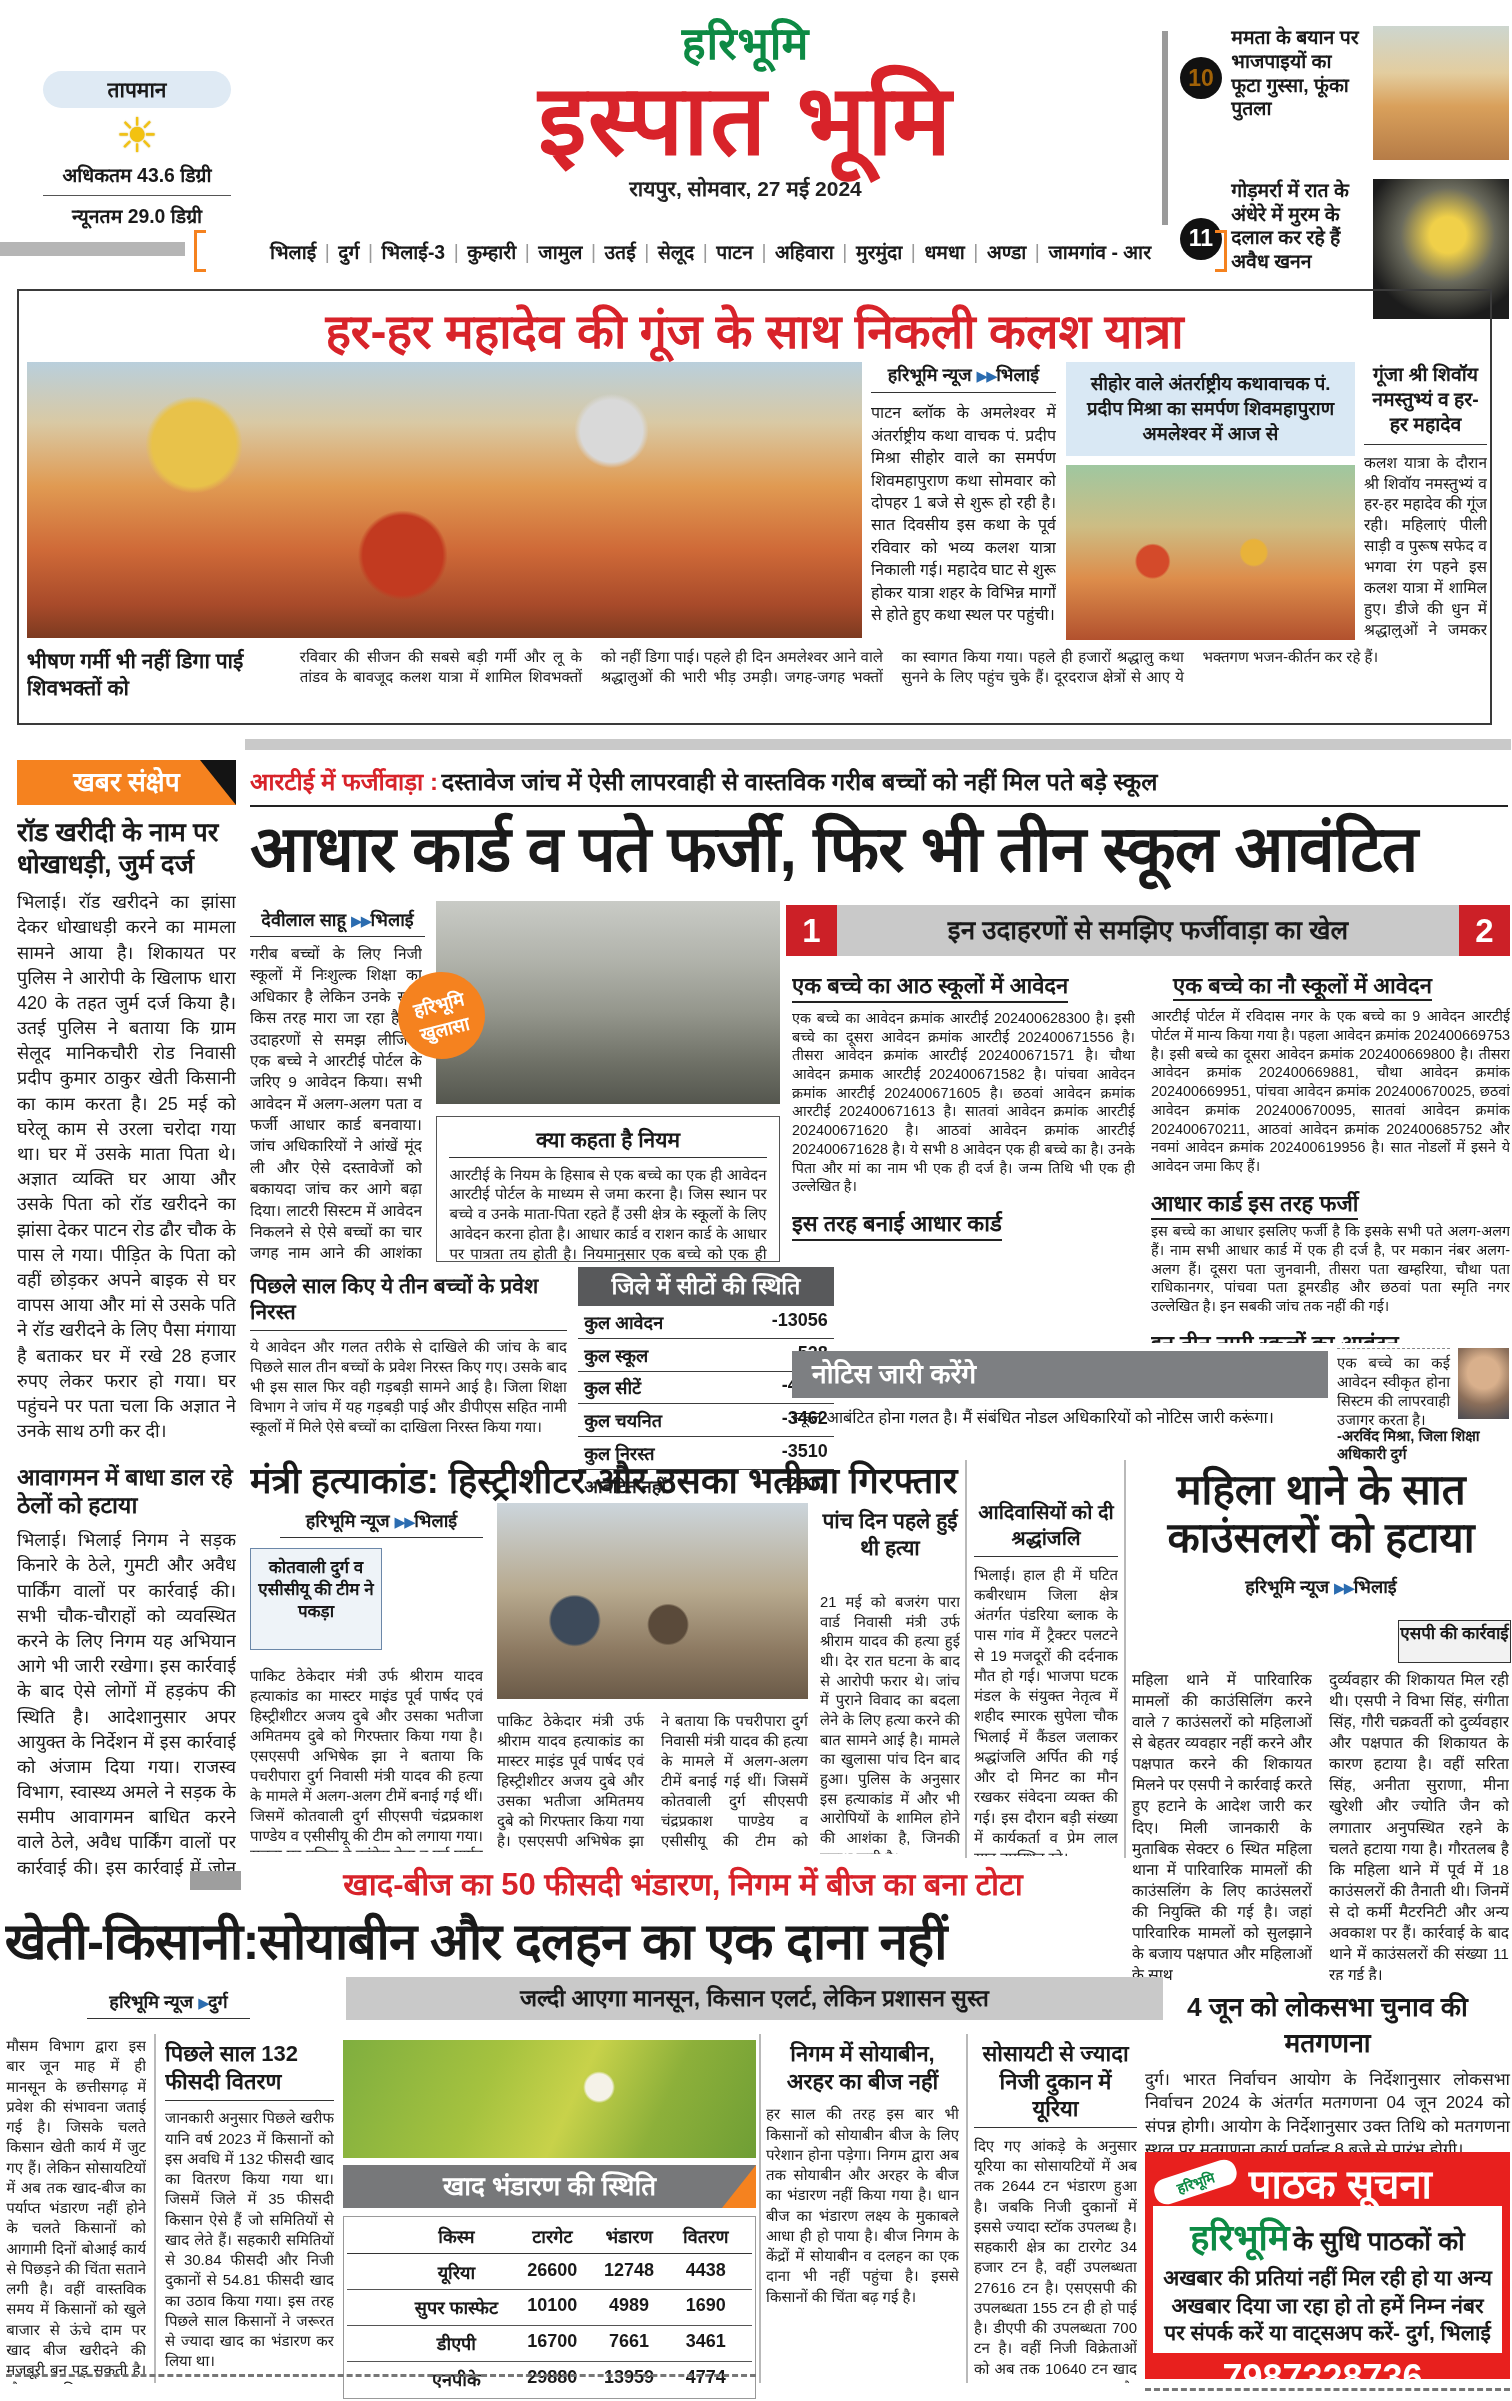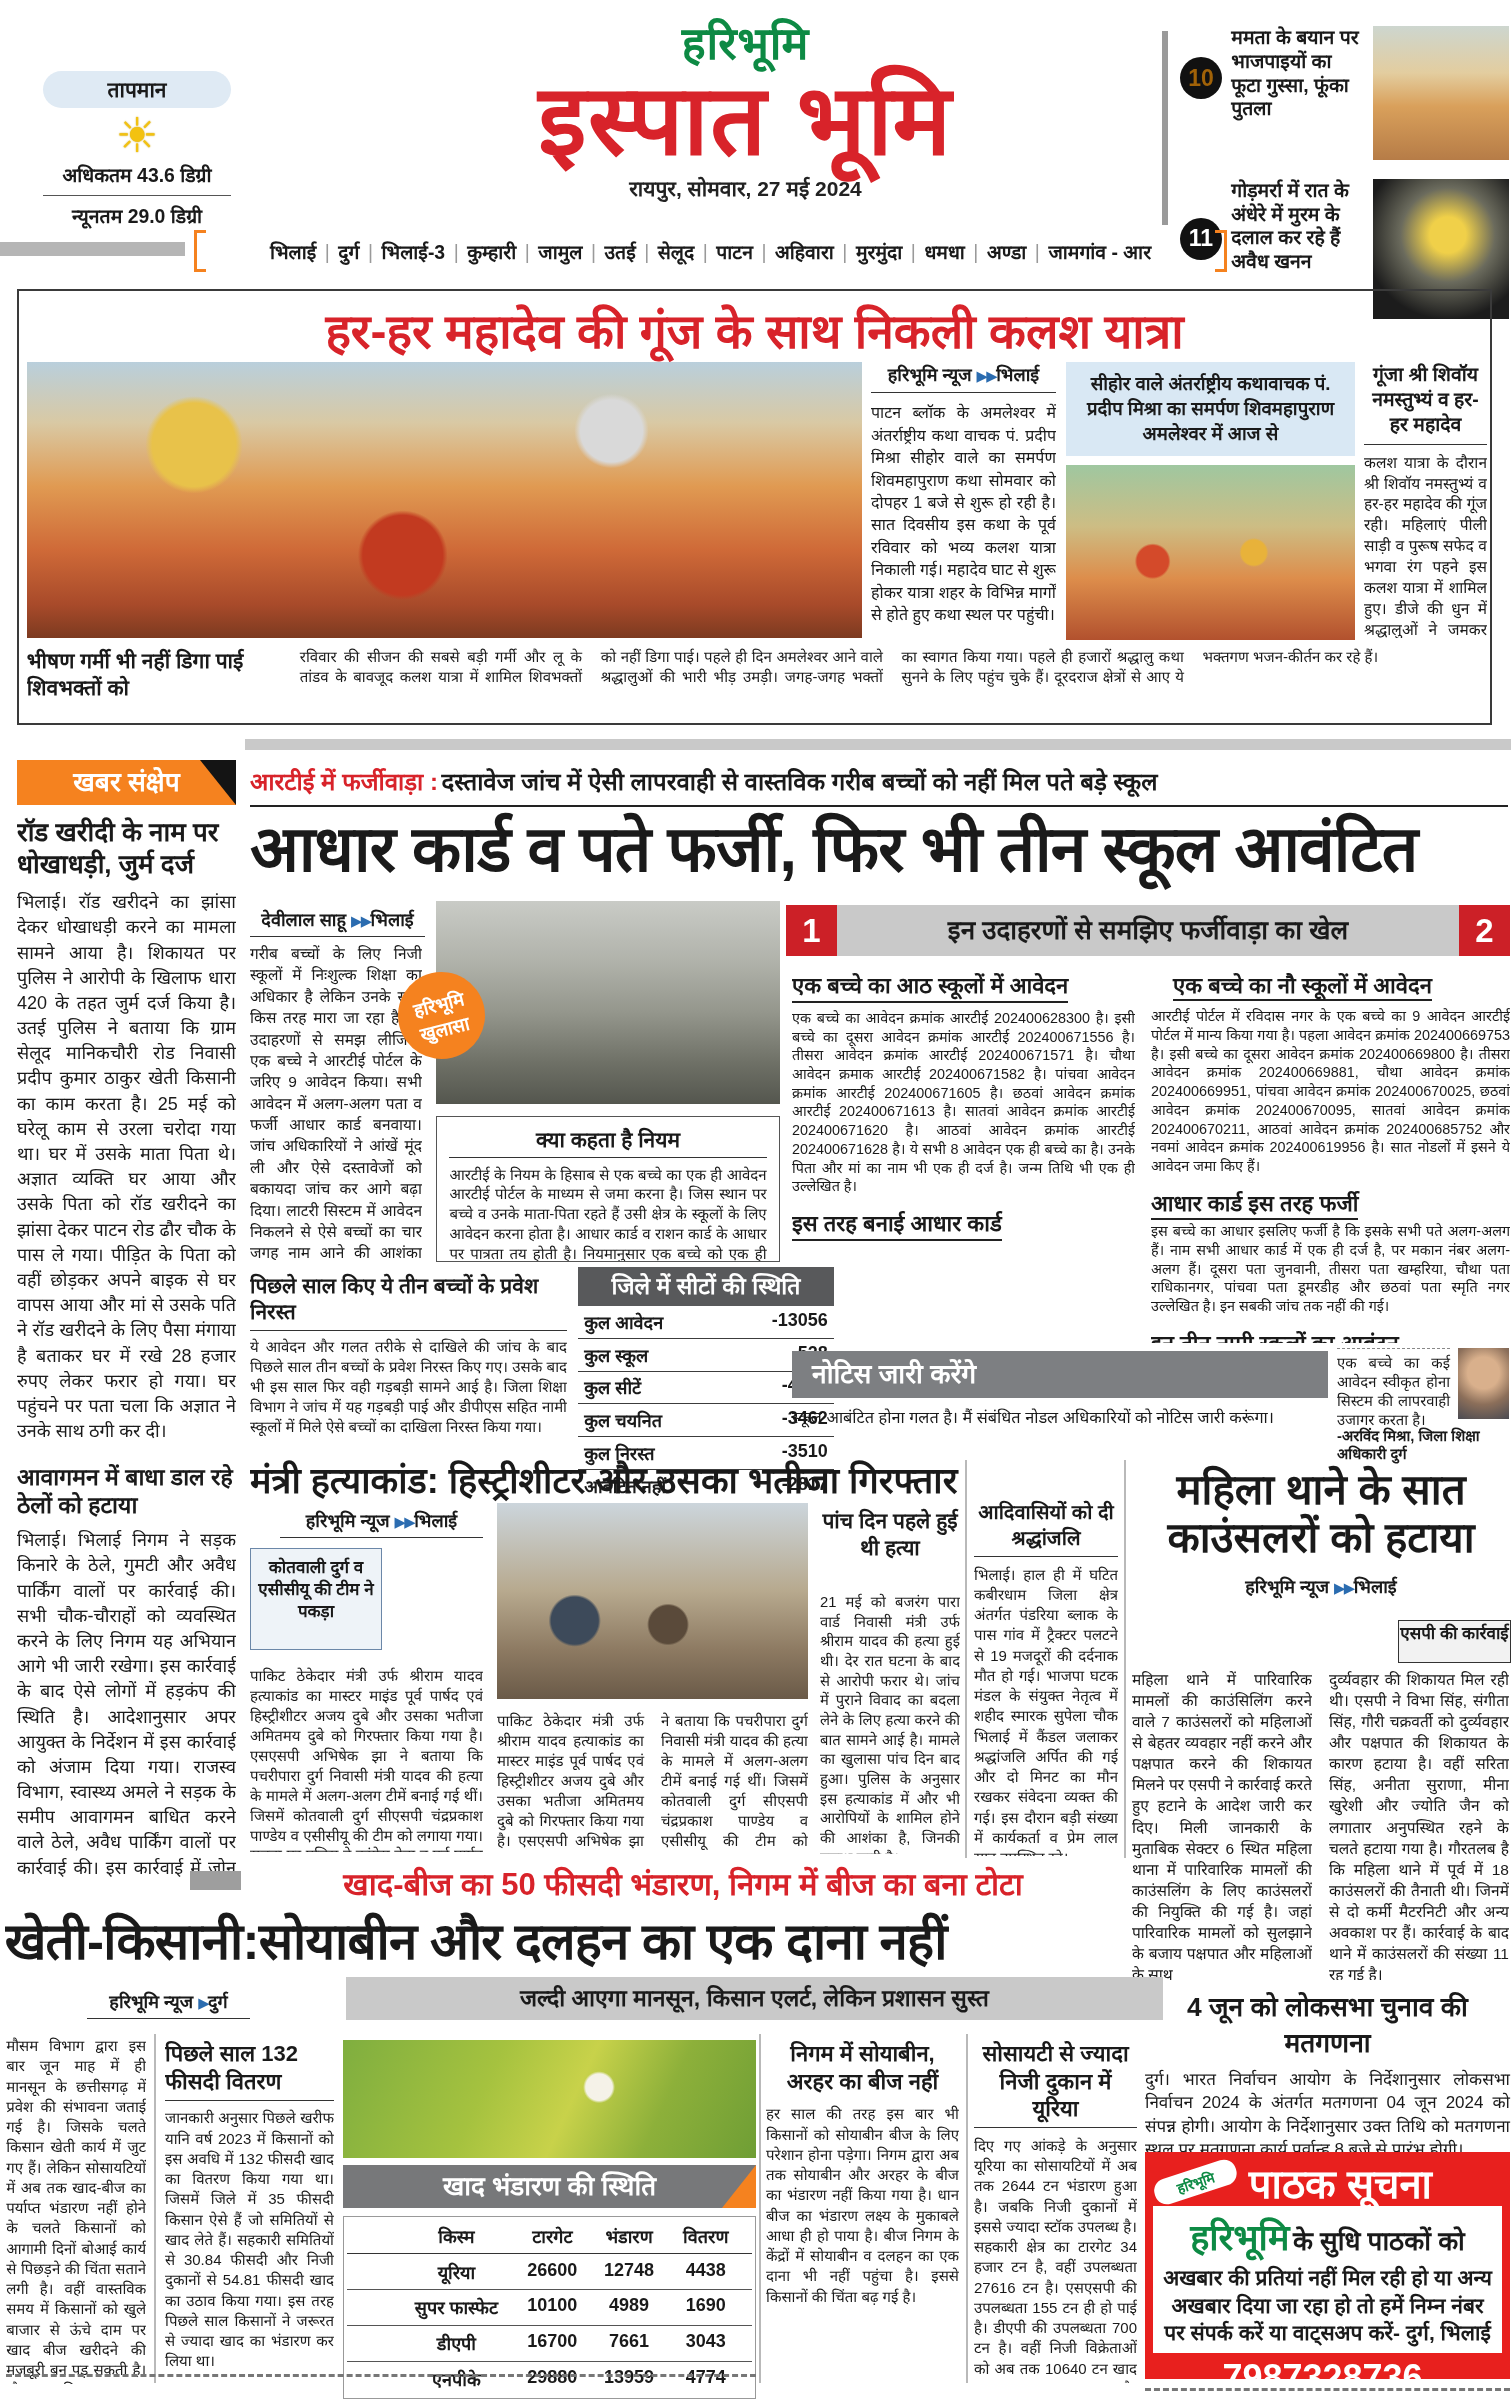"3043" span { text: 3043 -> 3461 }
